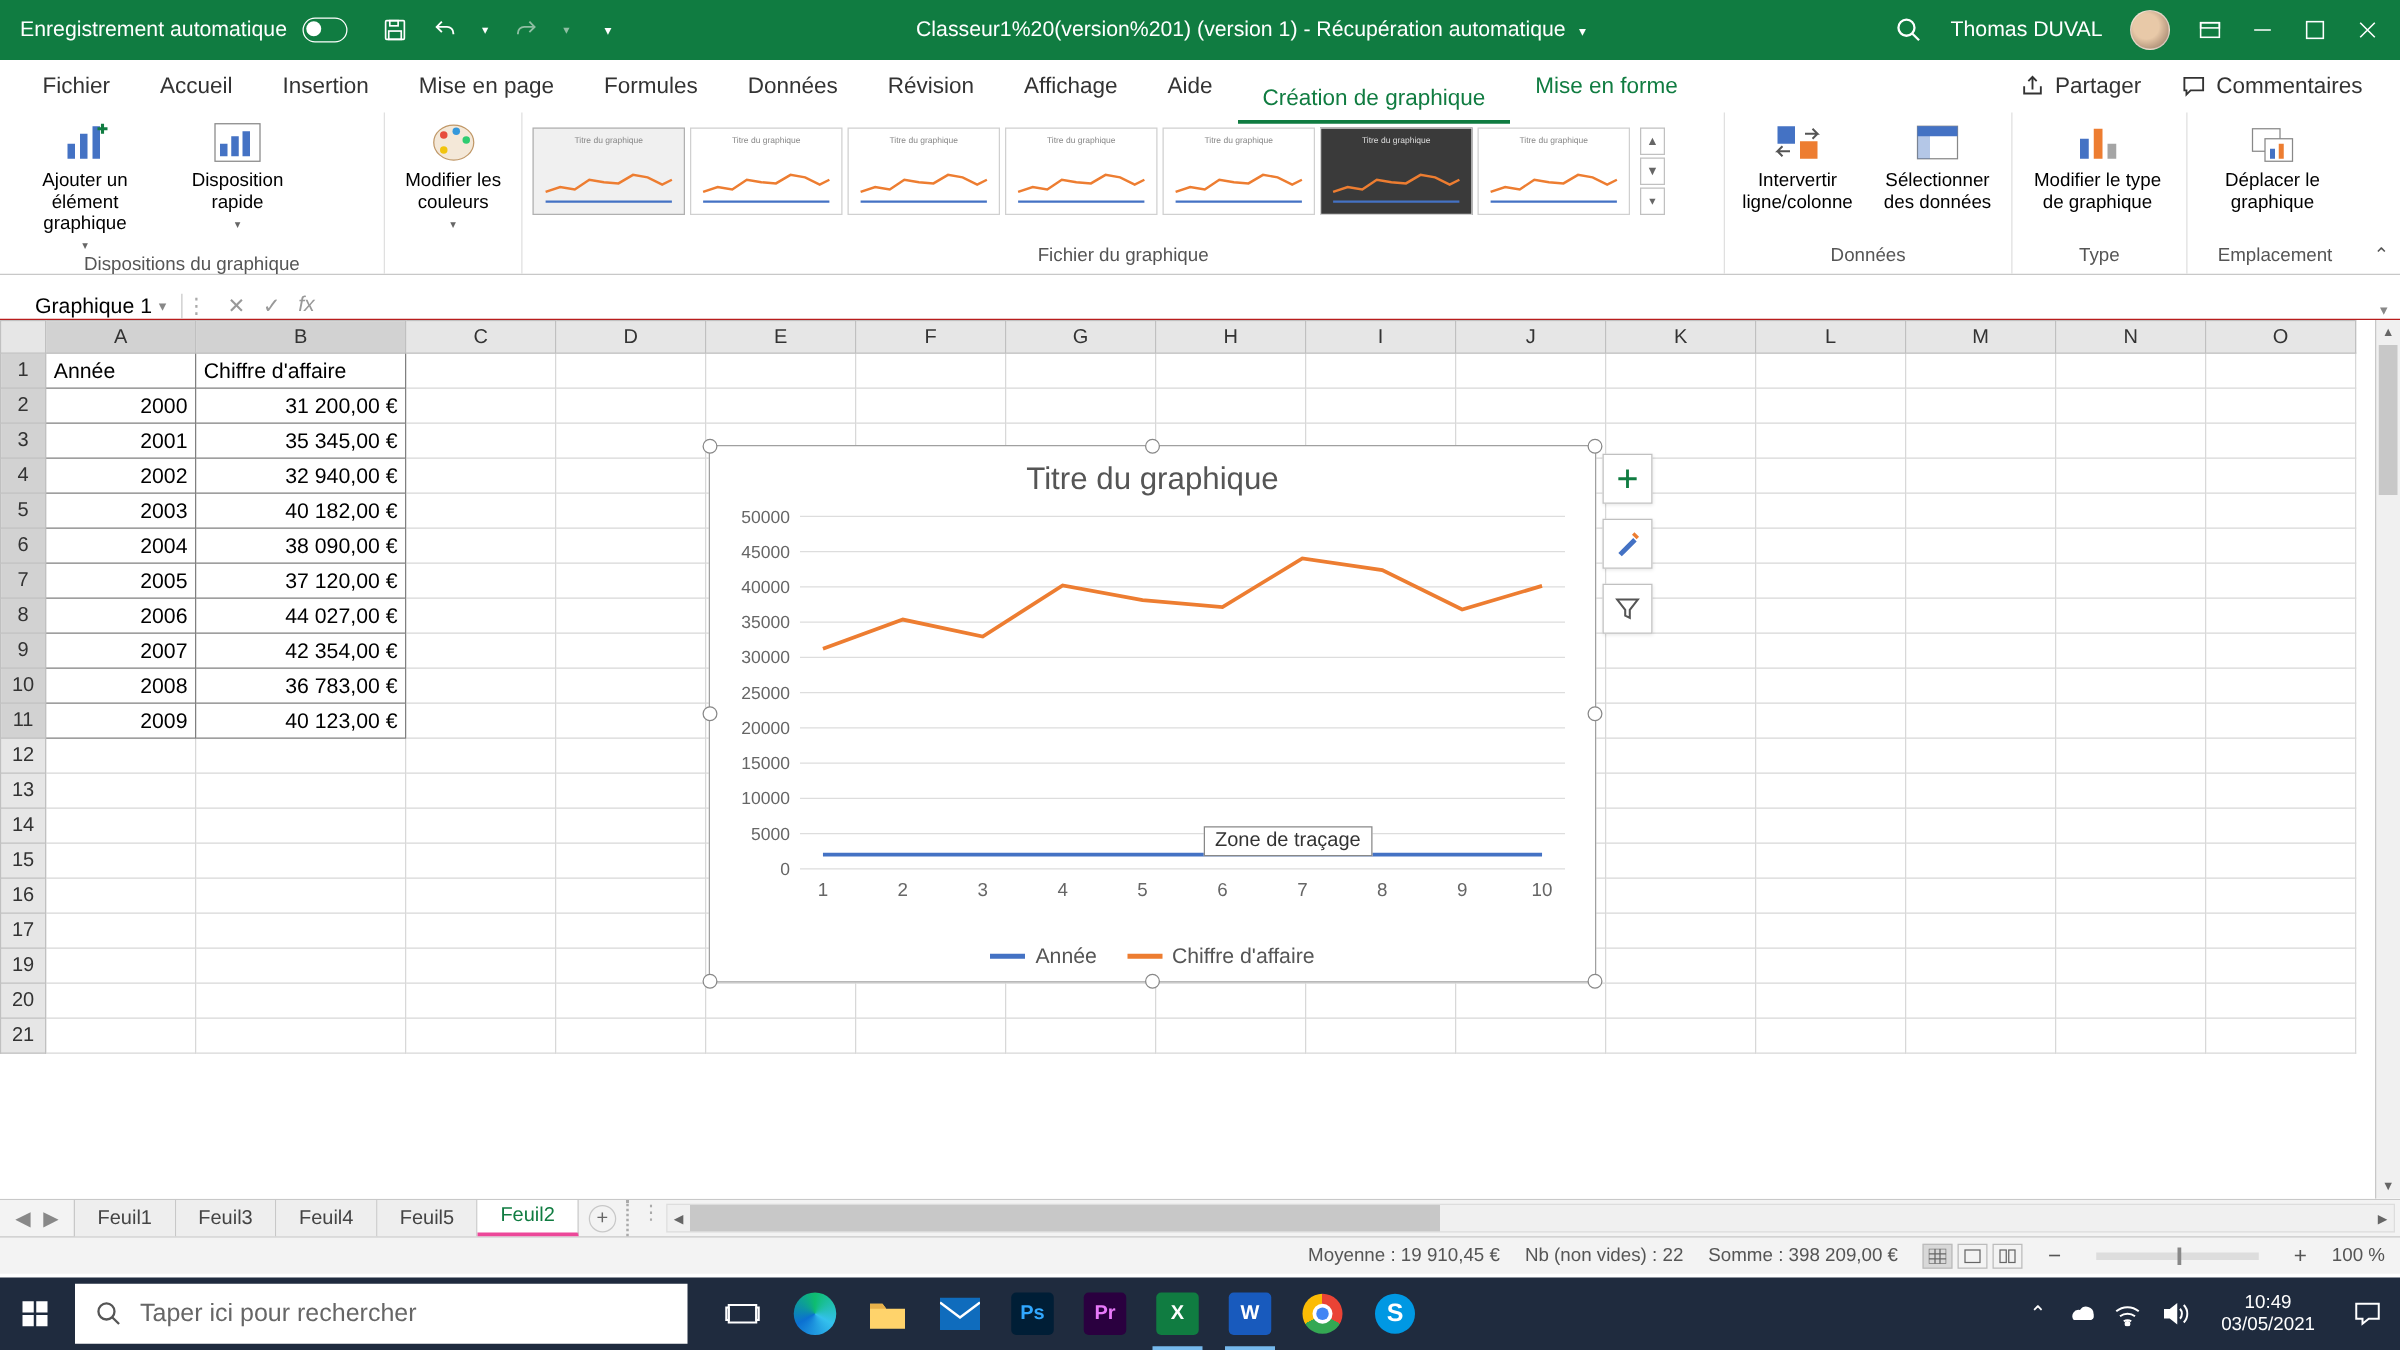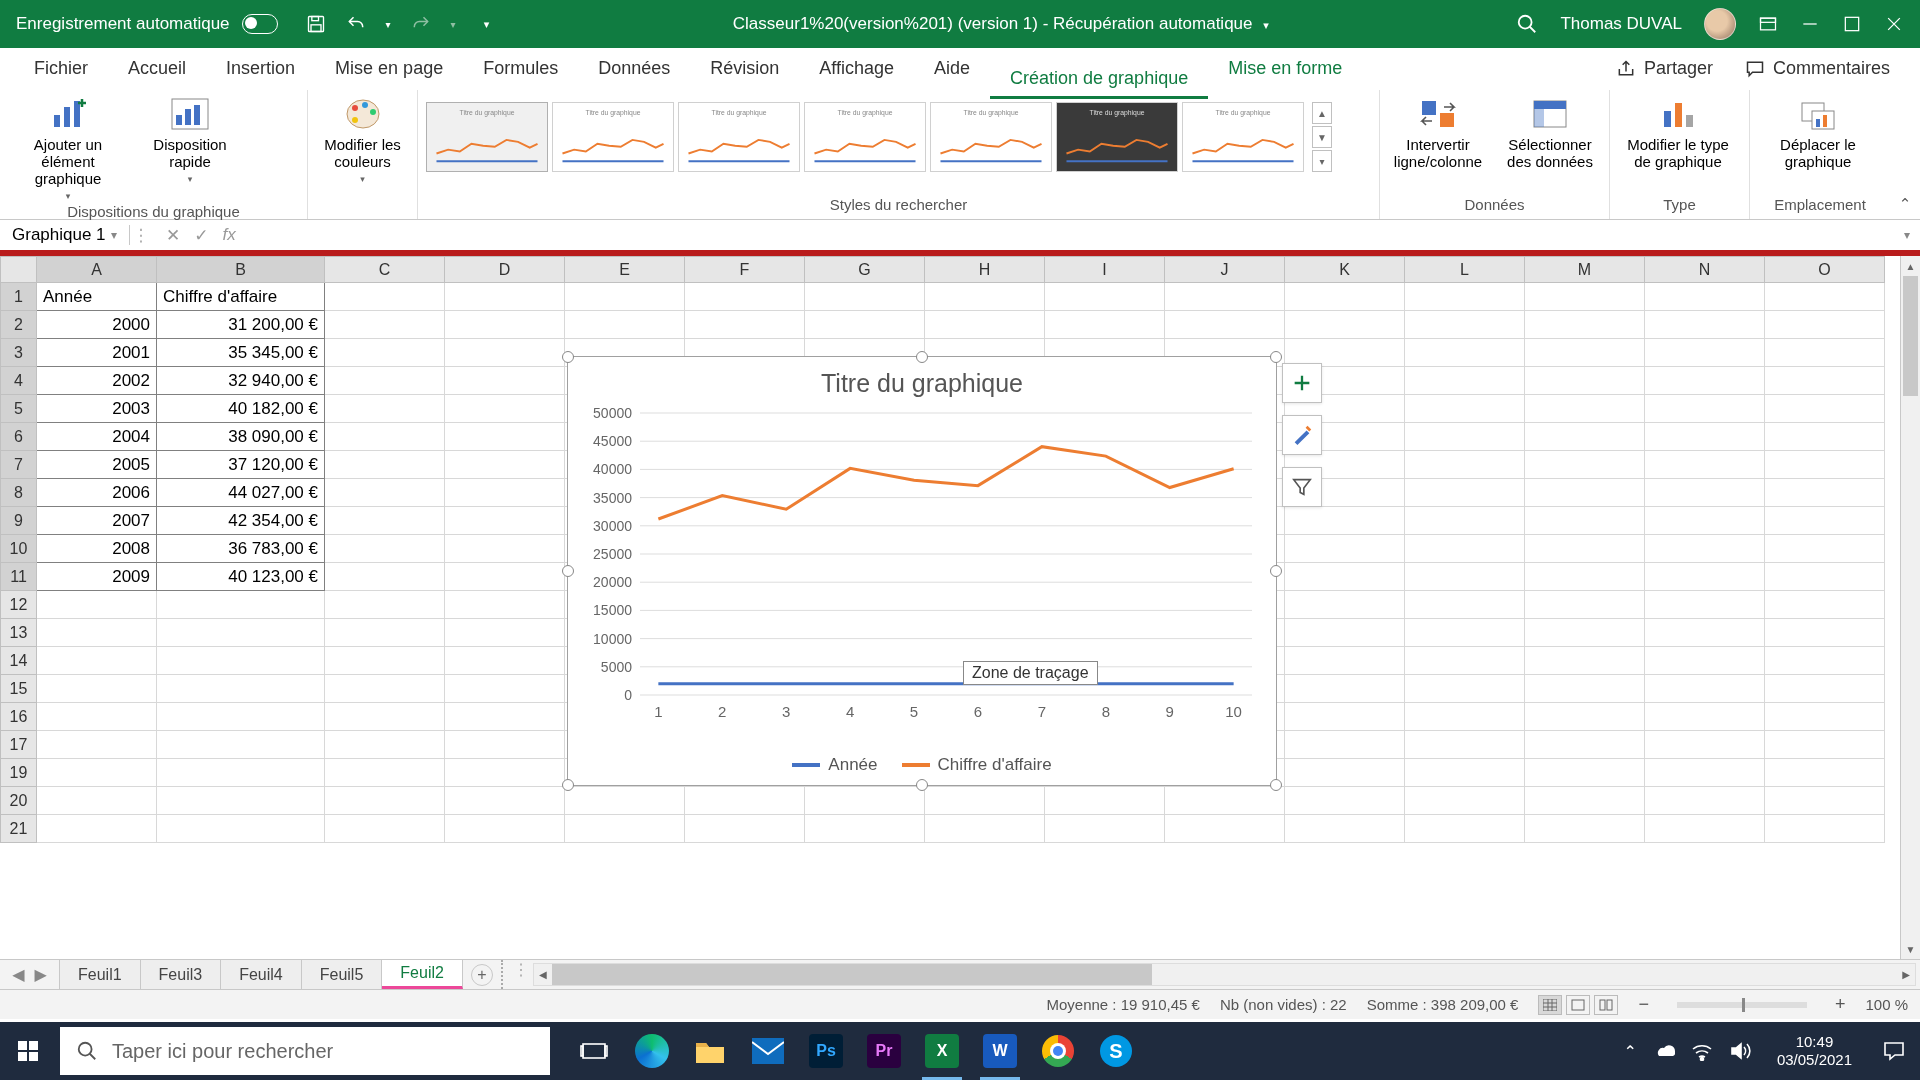"Styles du rechercher" div.label { text: Styles du rechercher -> Fichier du graphique }
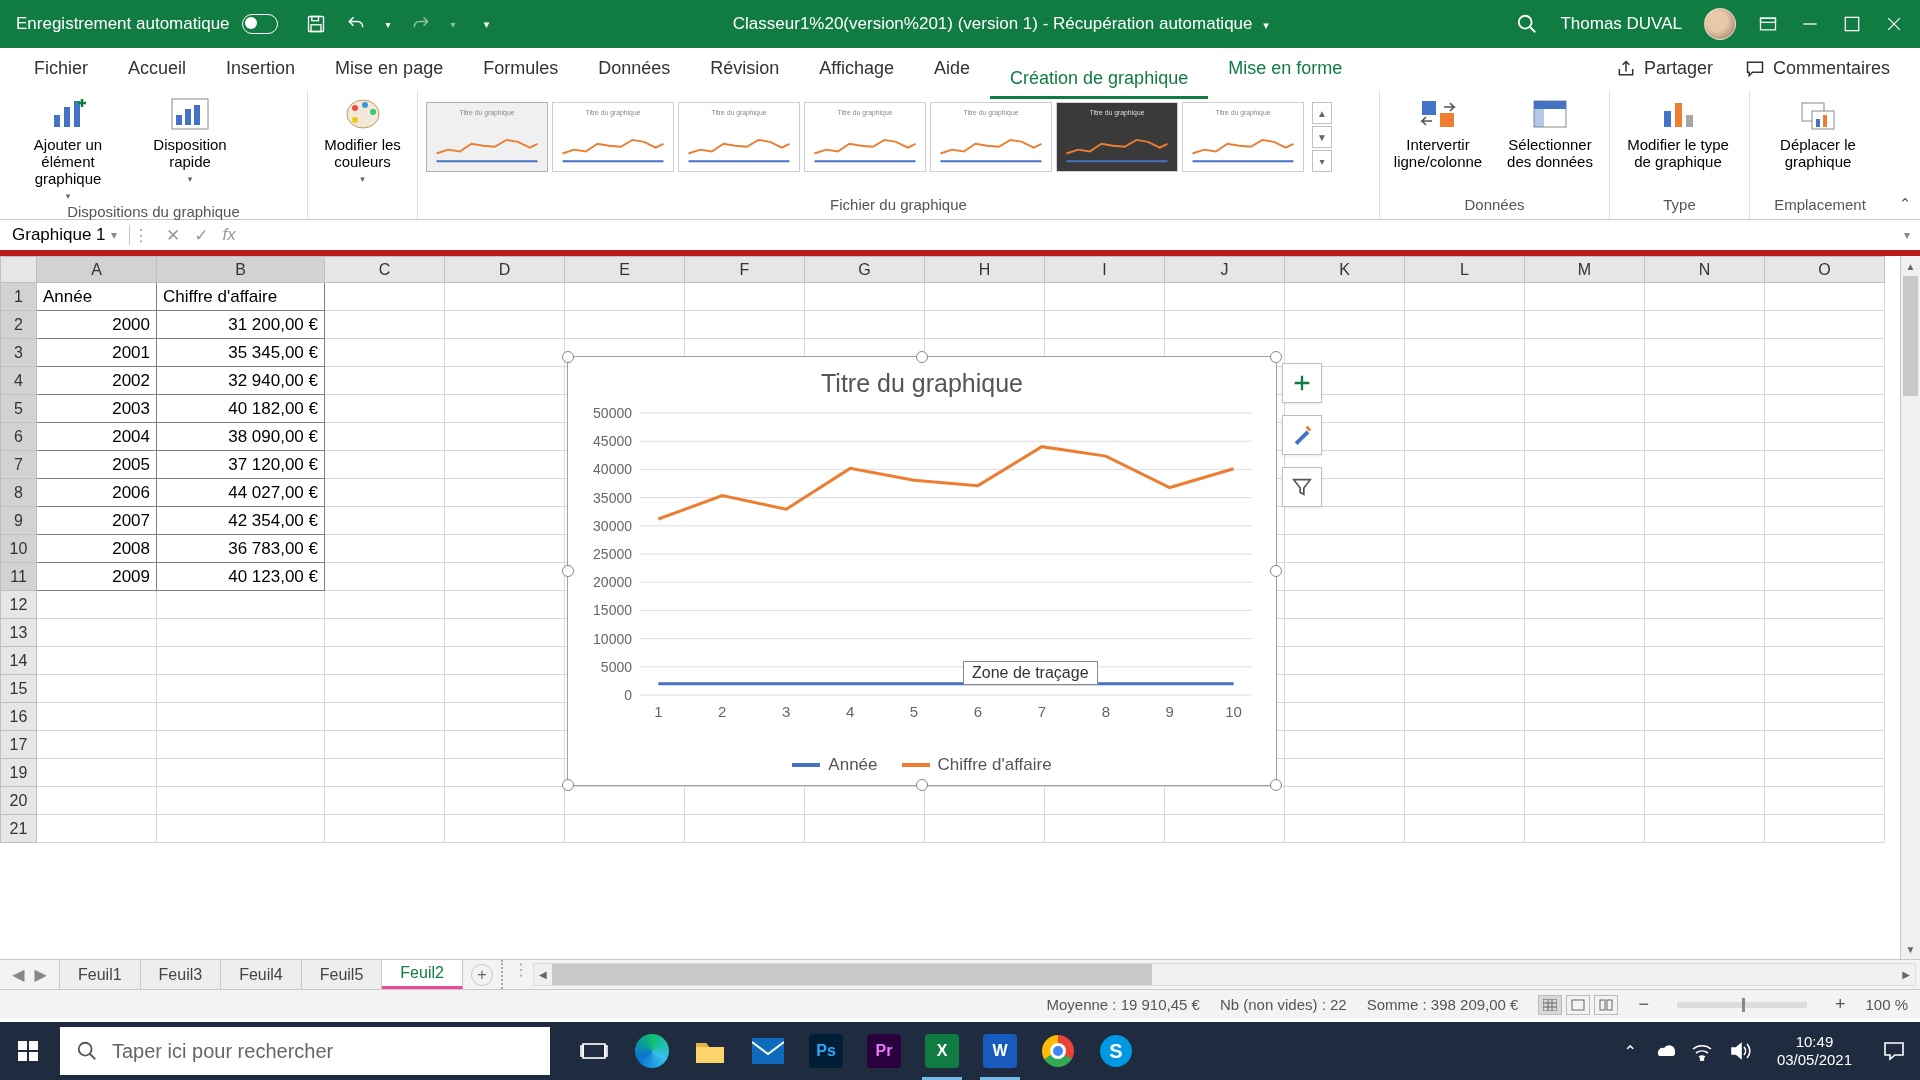"Graphique 1" .formula-bar { align-items: center -> flex-end; border-bottom: 6px solid #b91c1c -> 1px solid #b91c1c; padding-left: none -> 16px }
